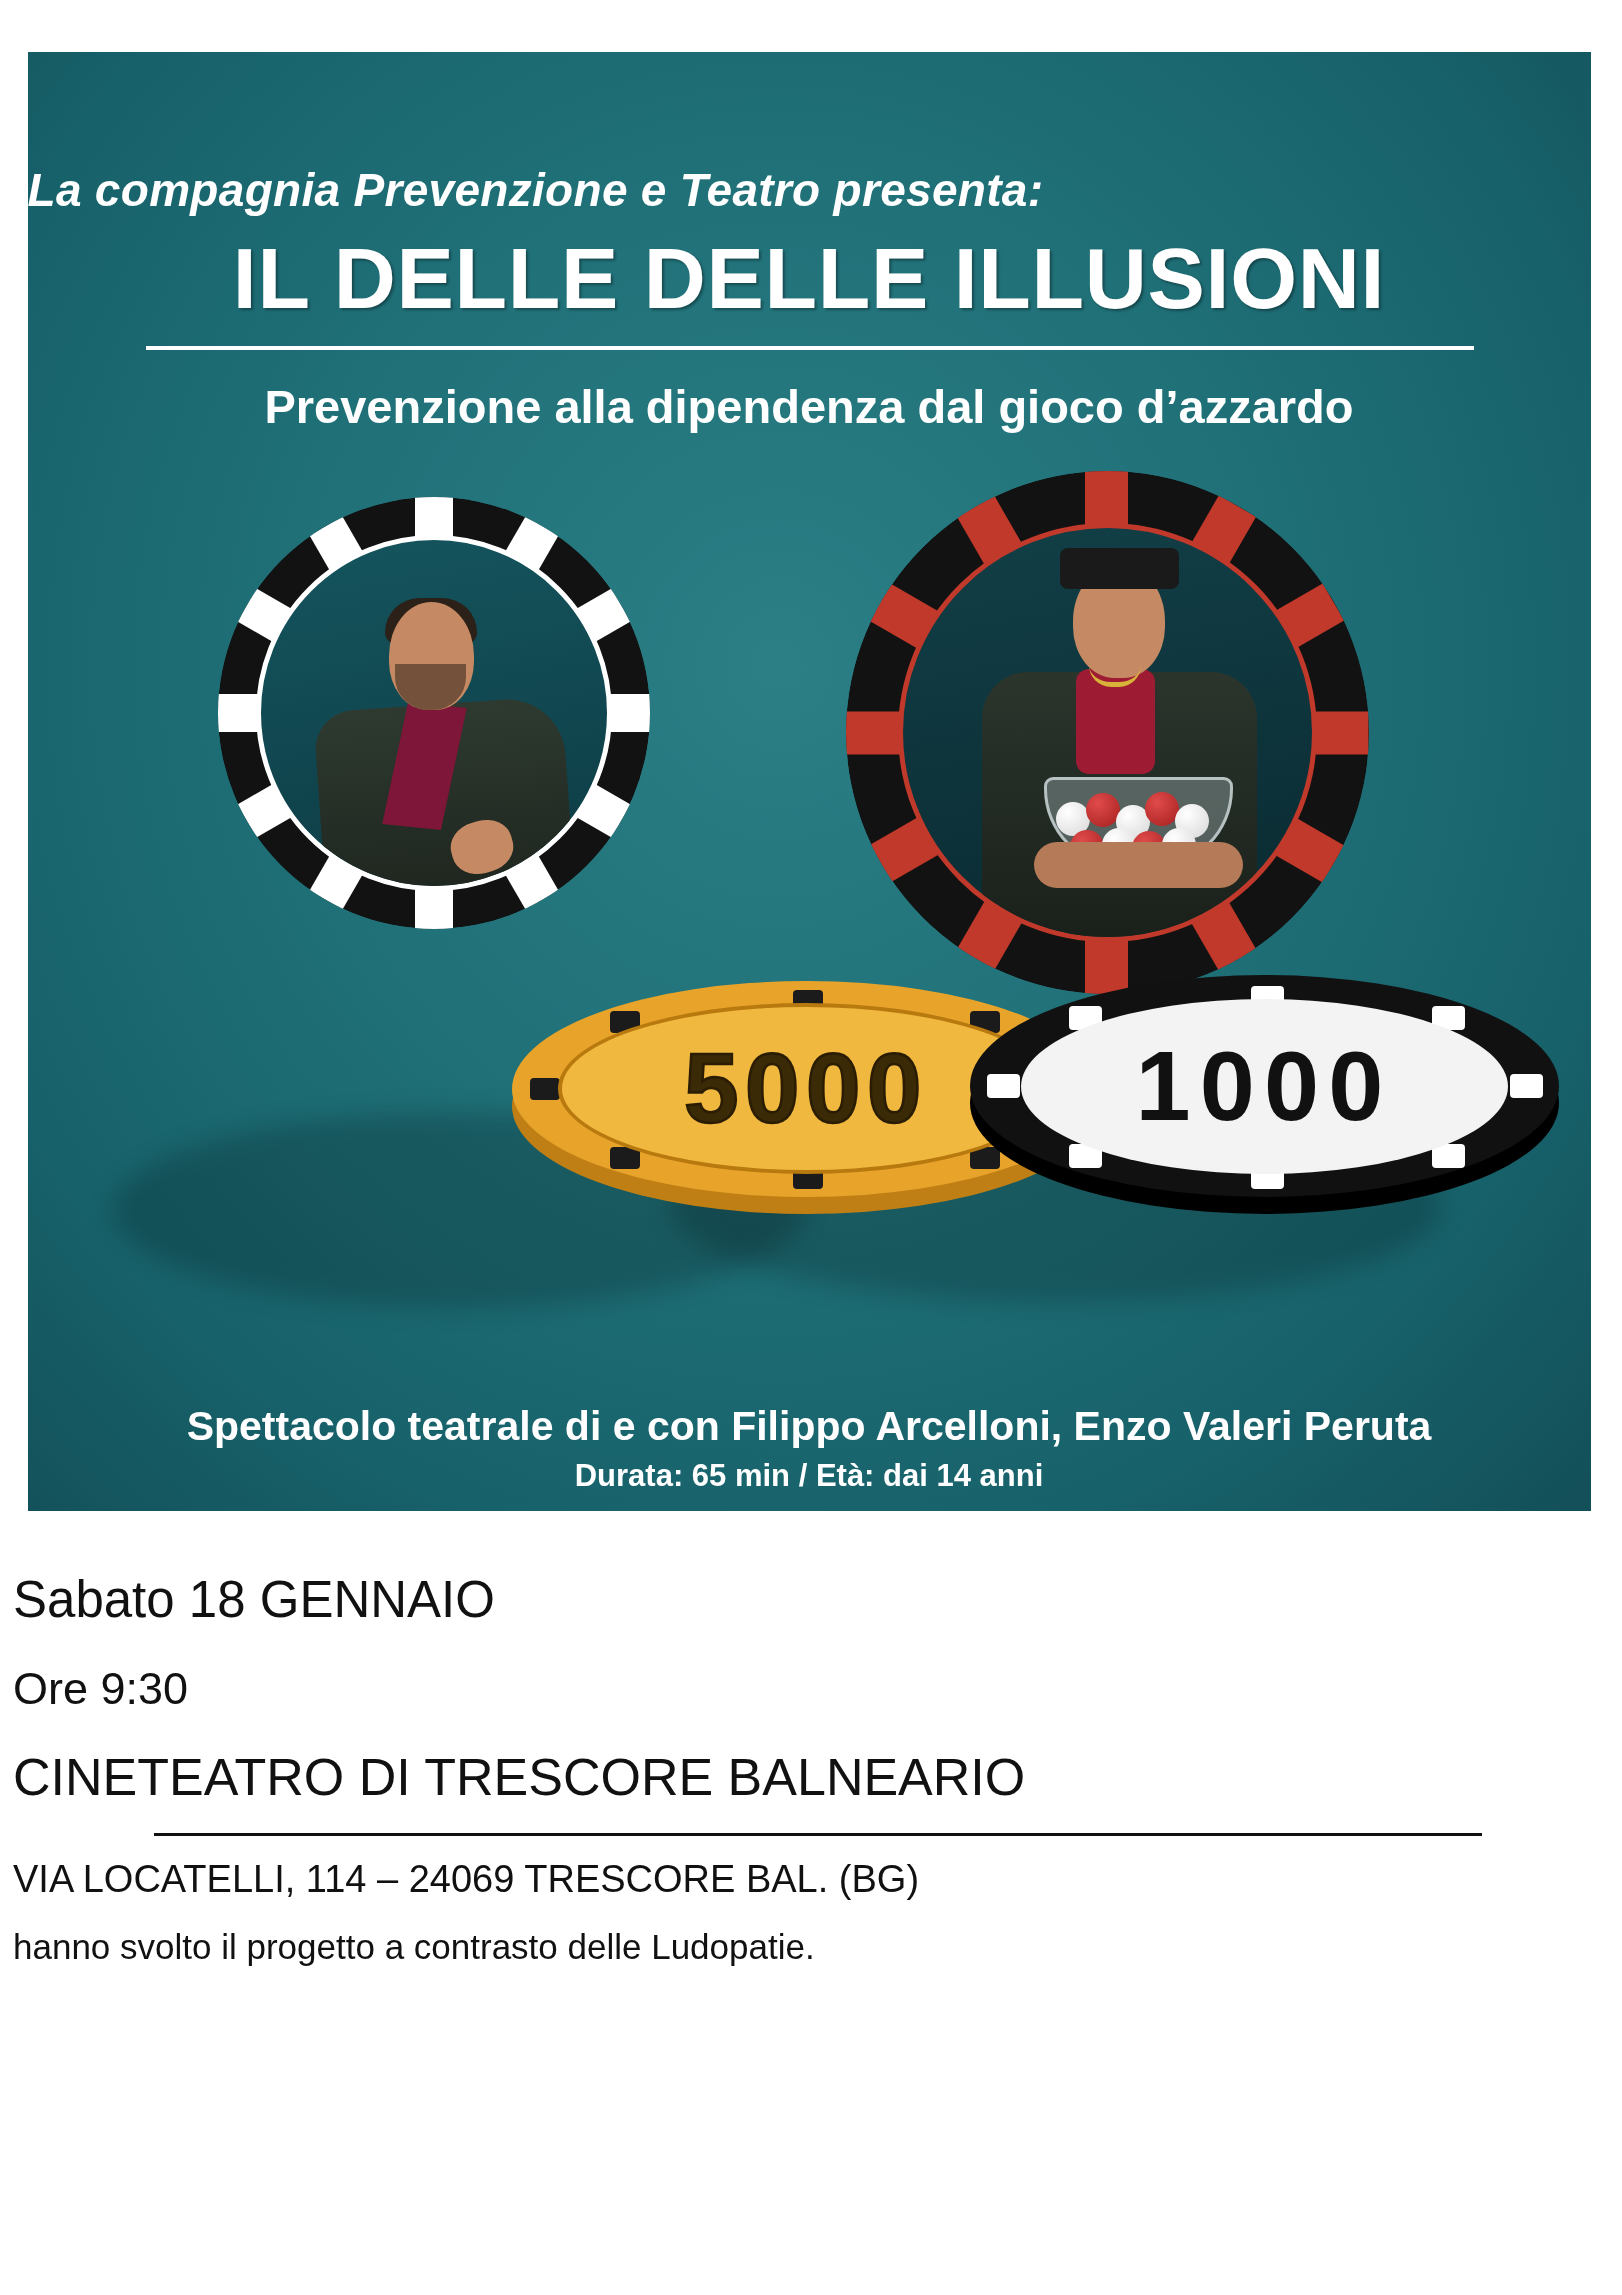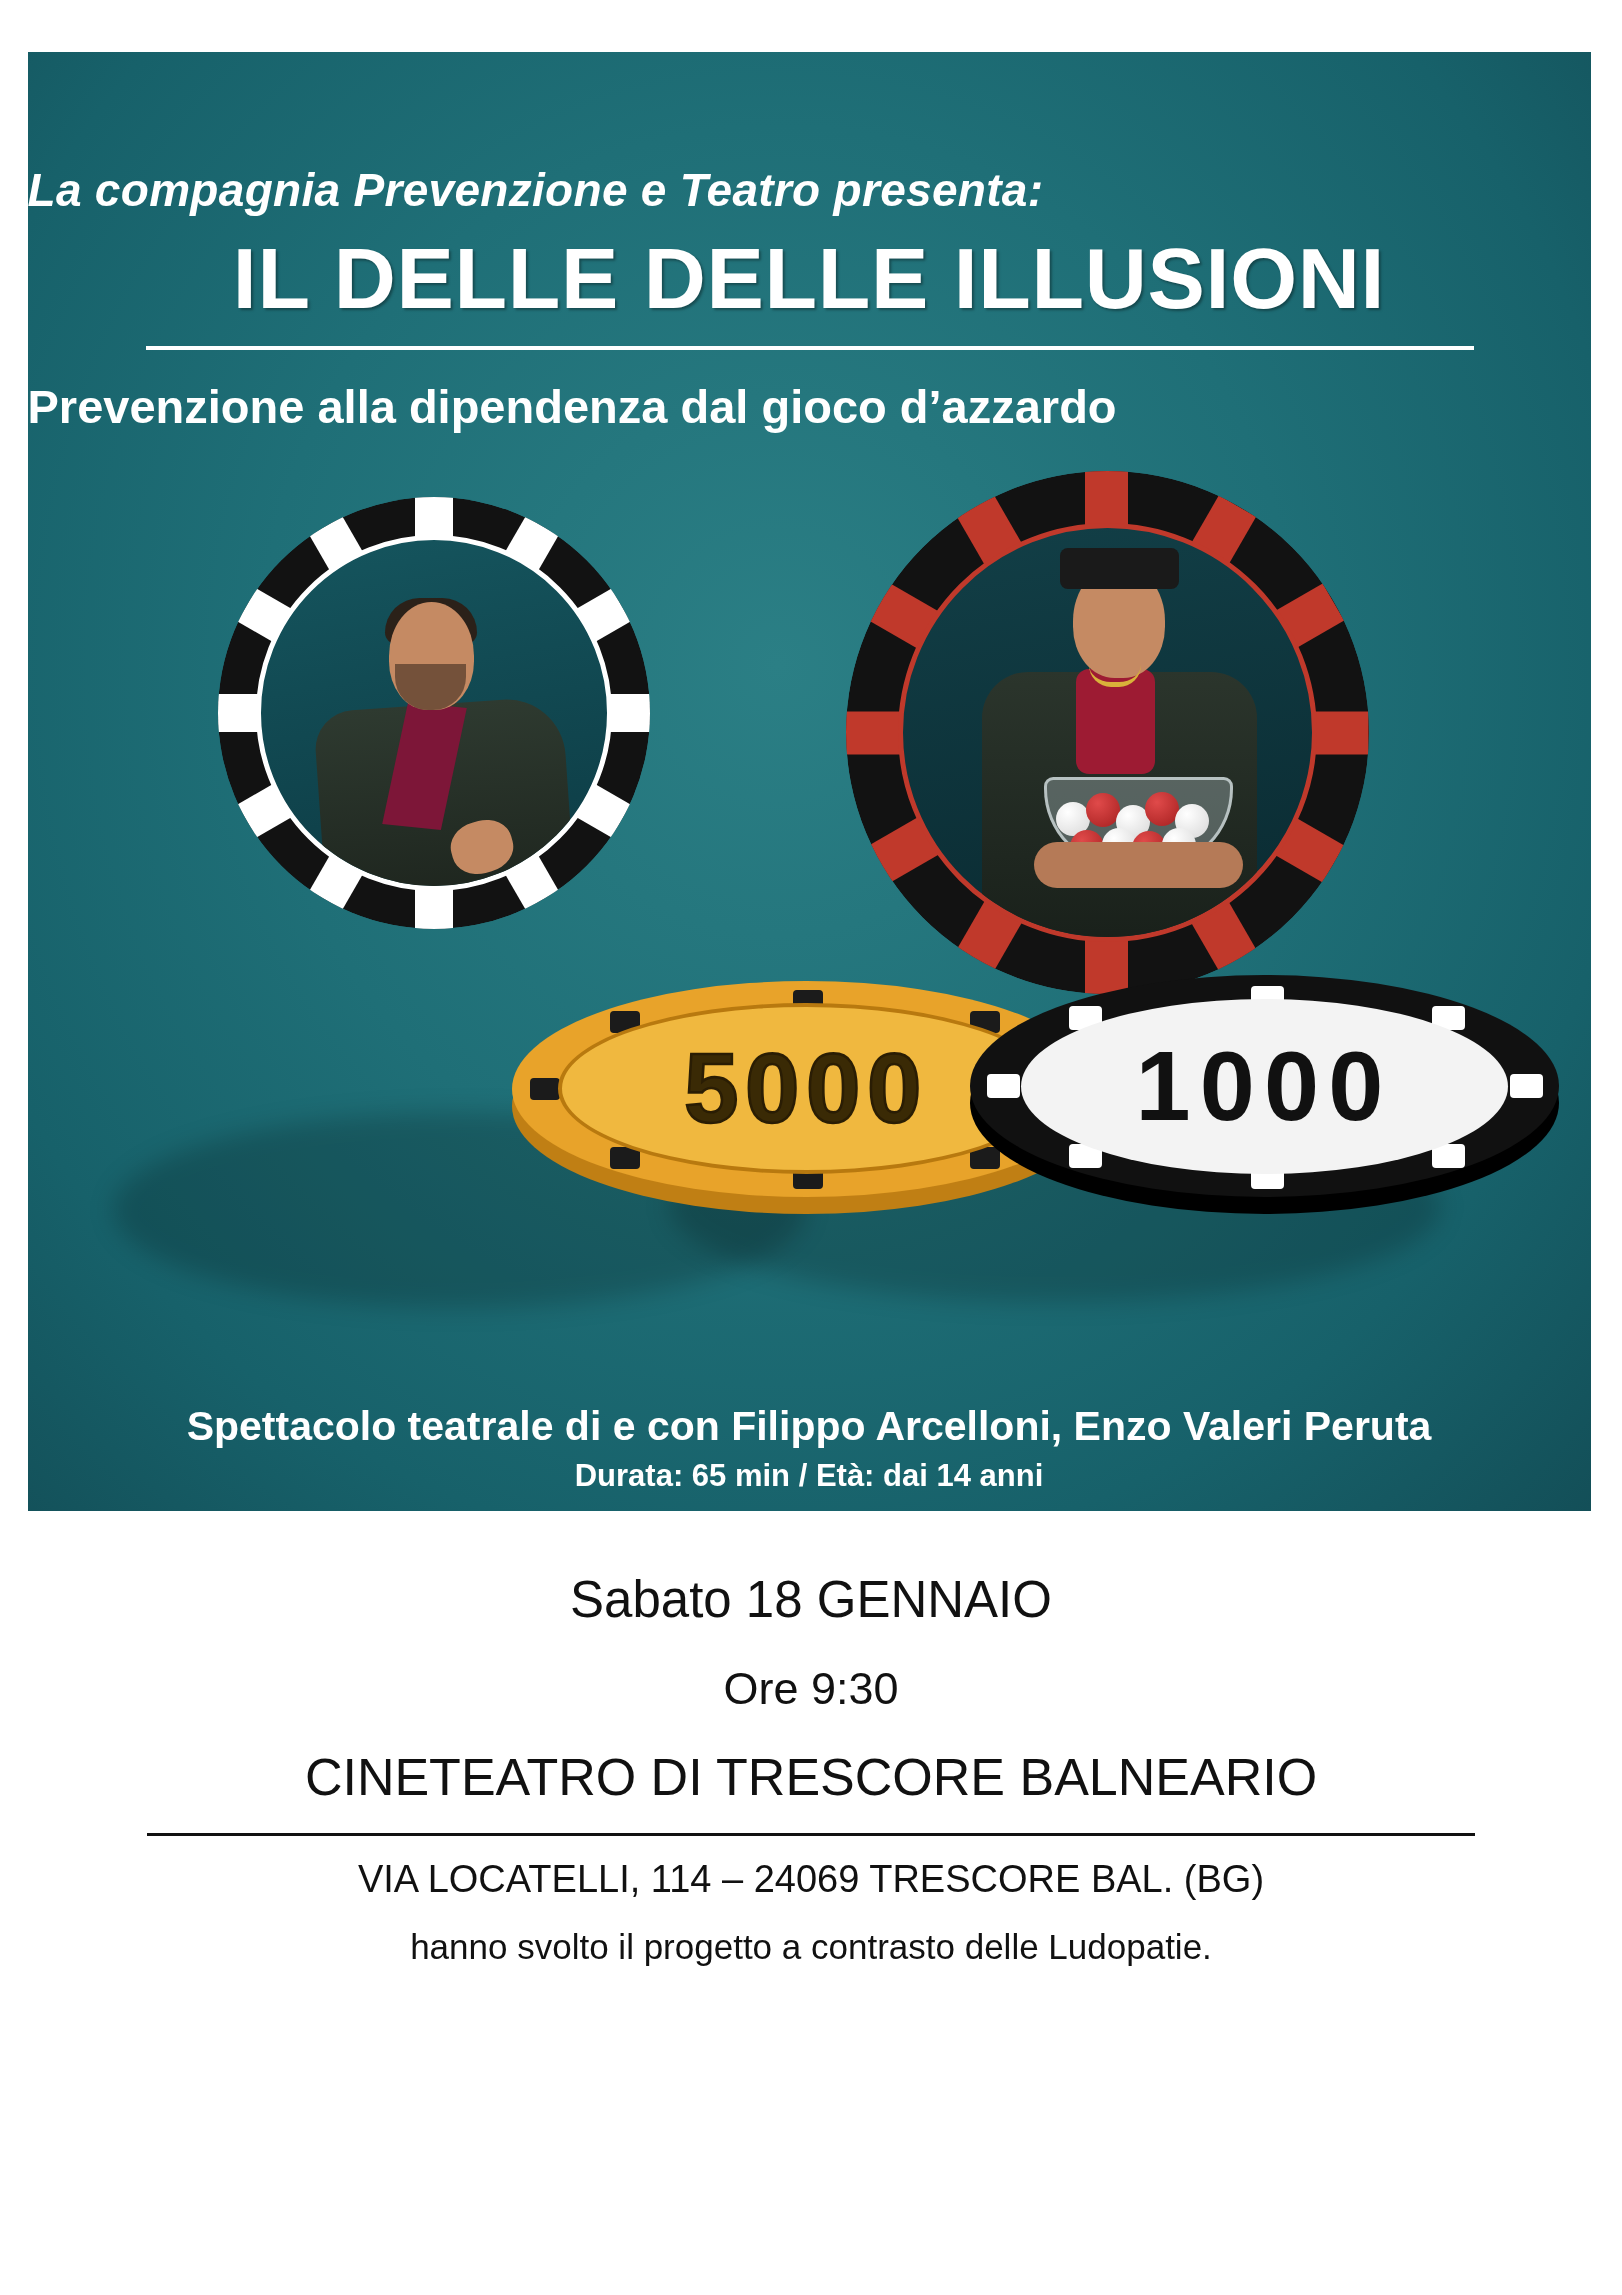"Prevenzione alla dipendenza dal gioco" .subtitle { text-align: none -> center }
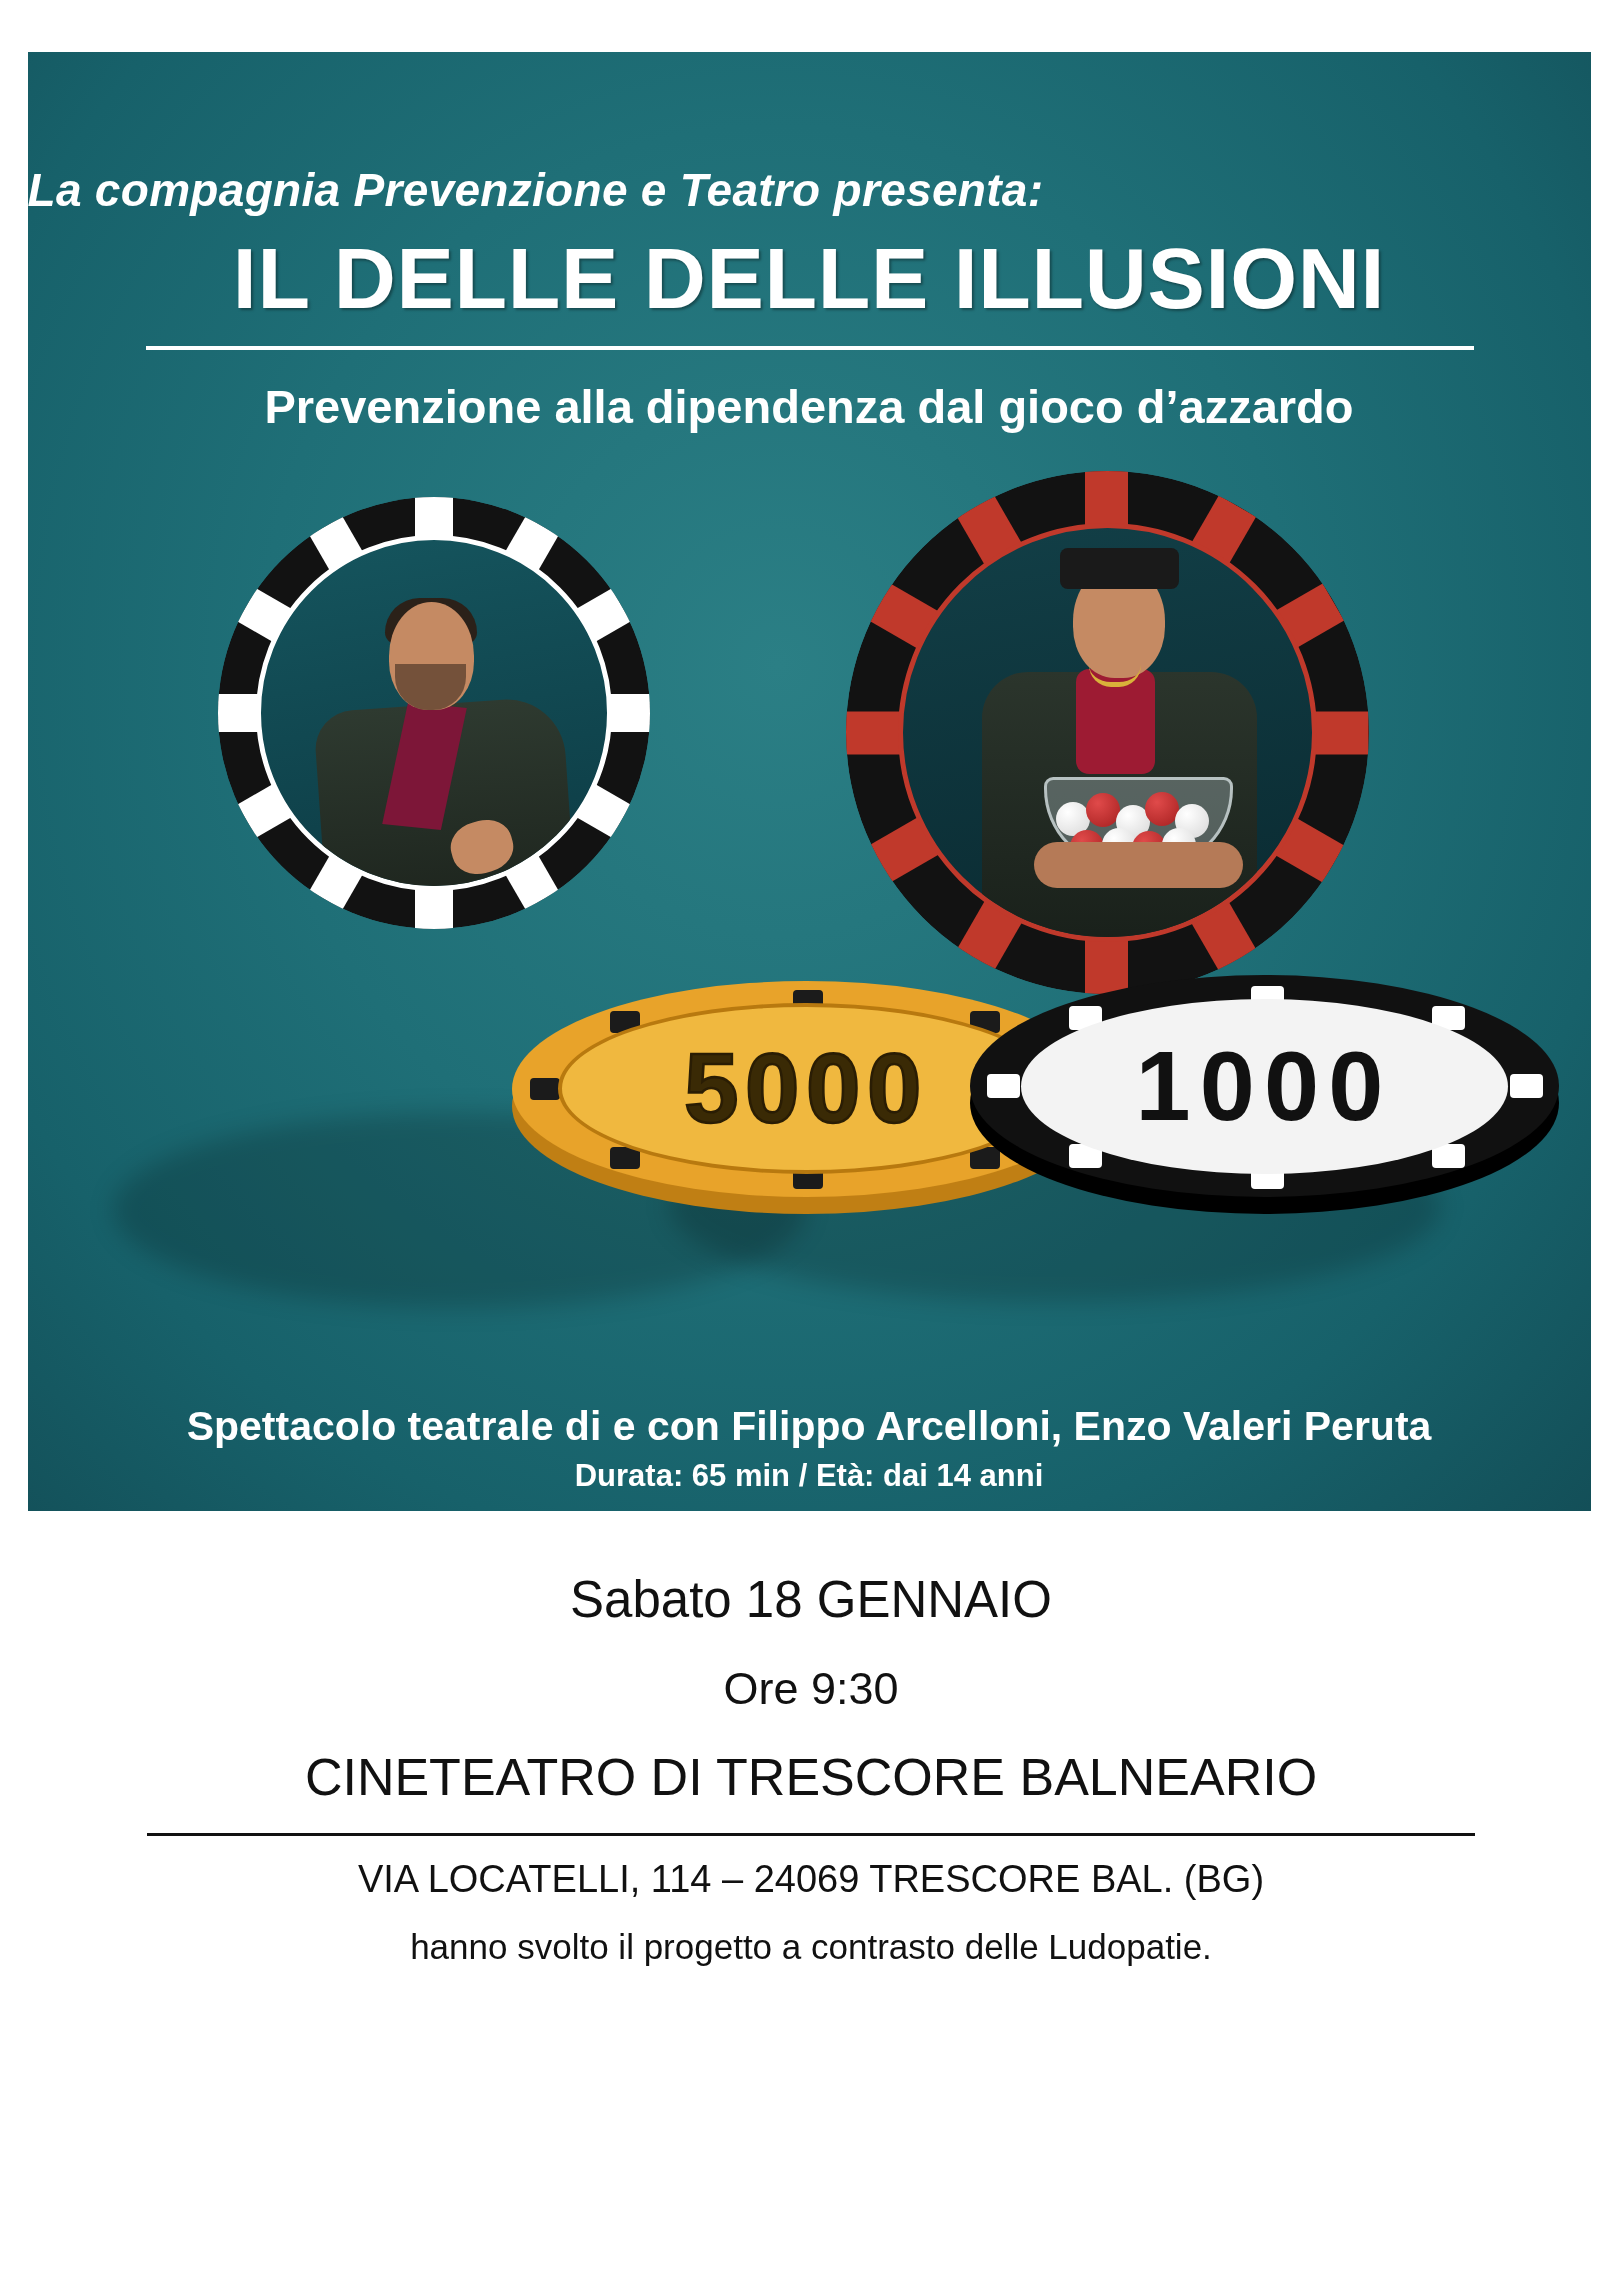"Sabato 18 GENNAIO" .info { padding-left: none -> 13px; text-align: center -> left }
